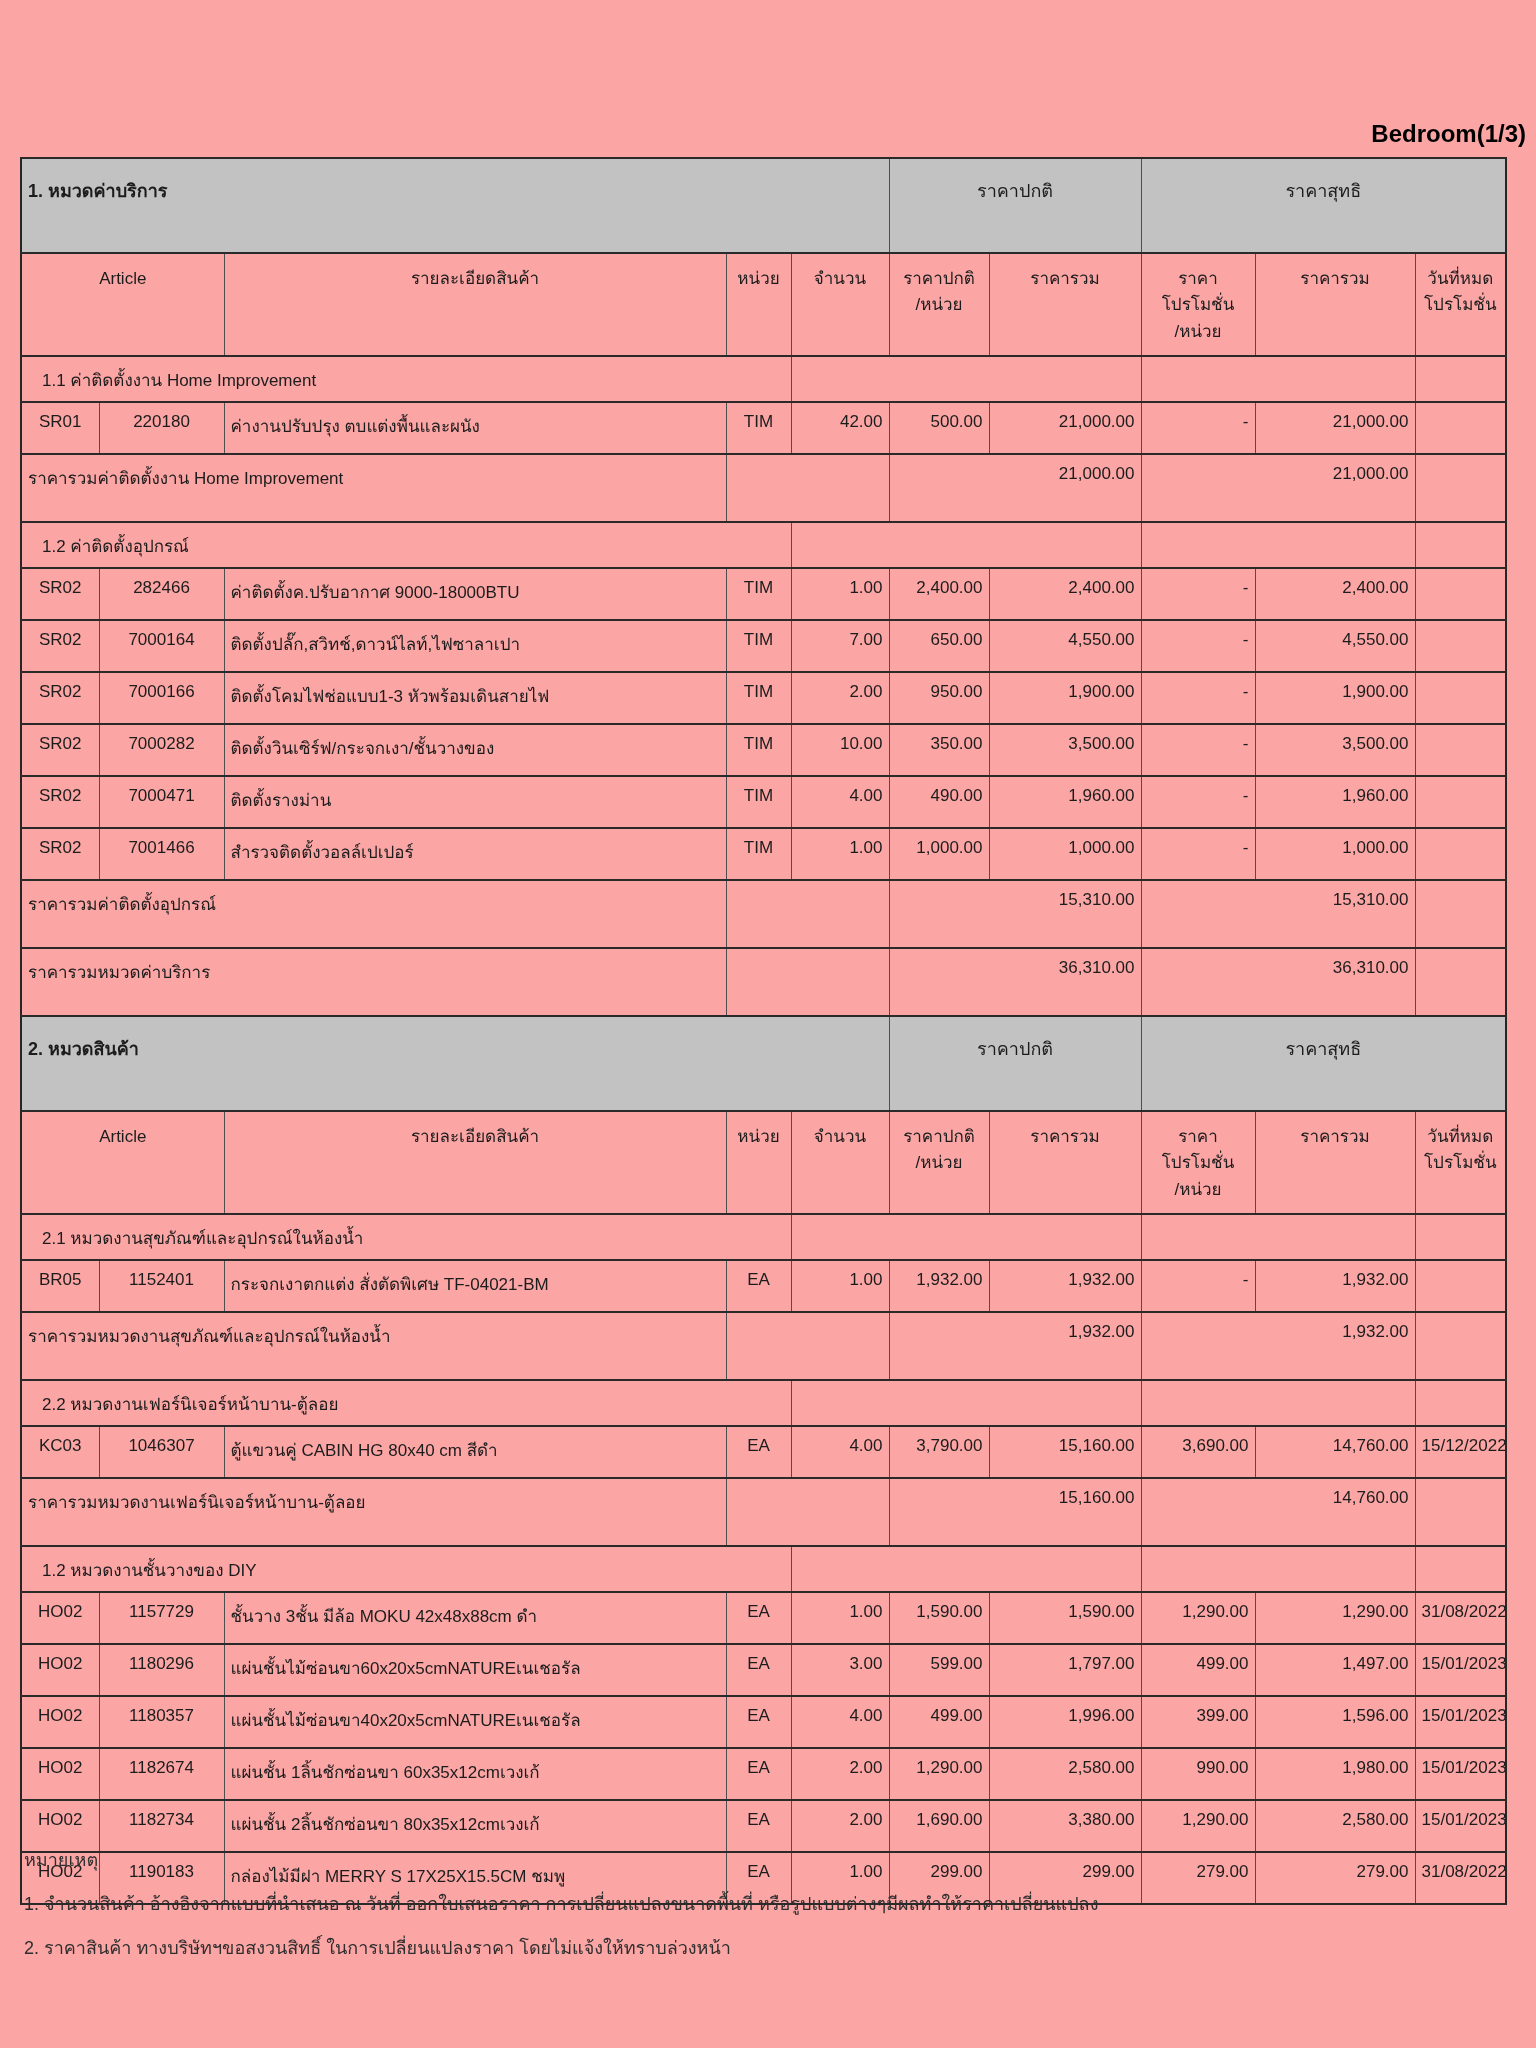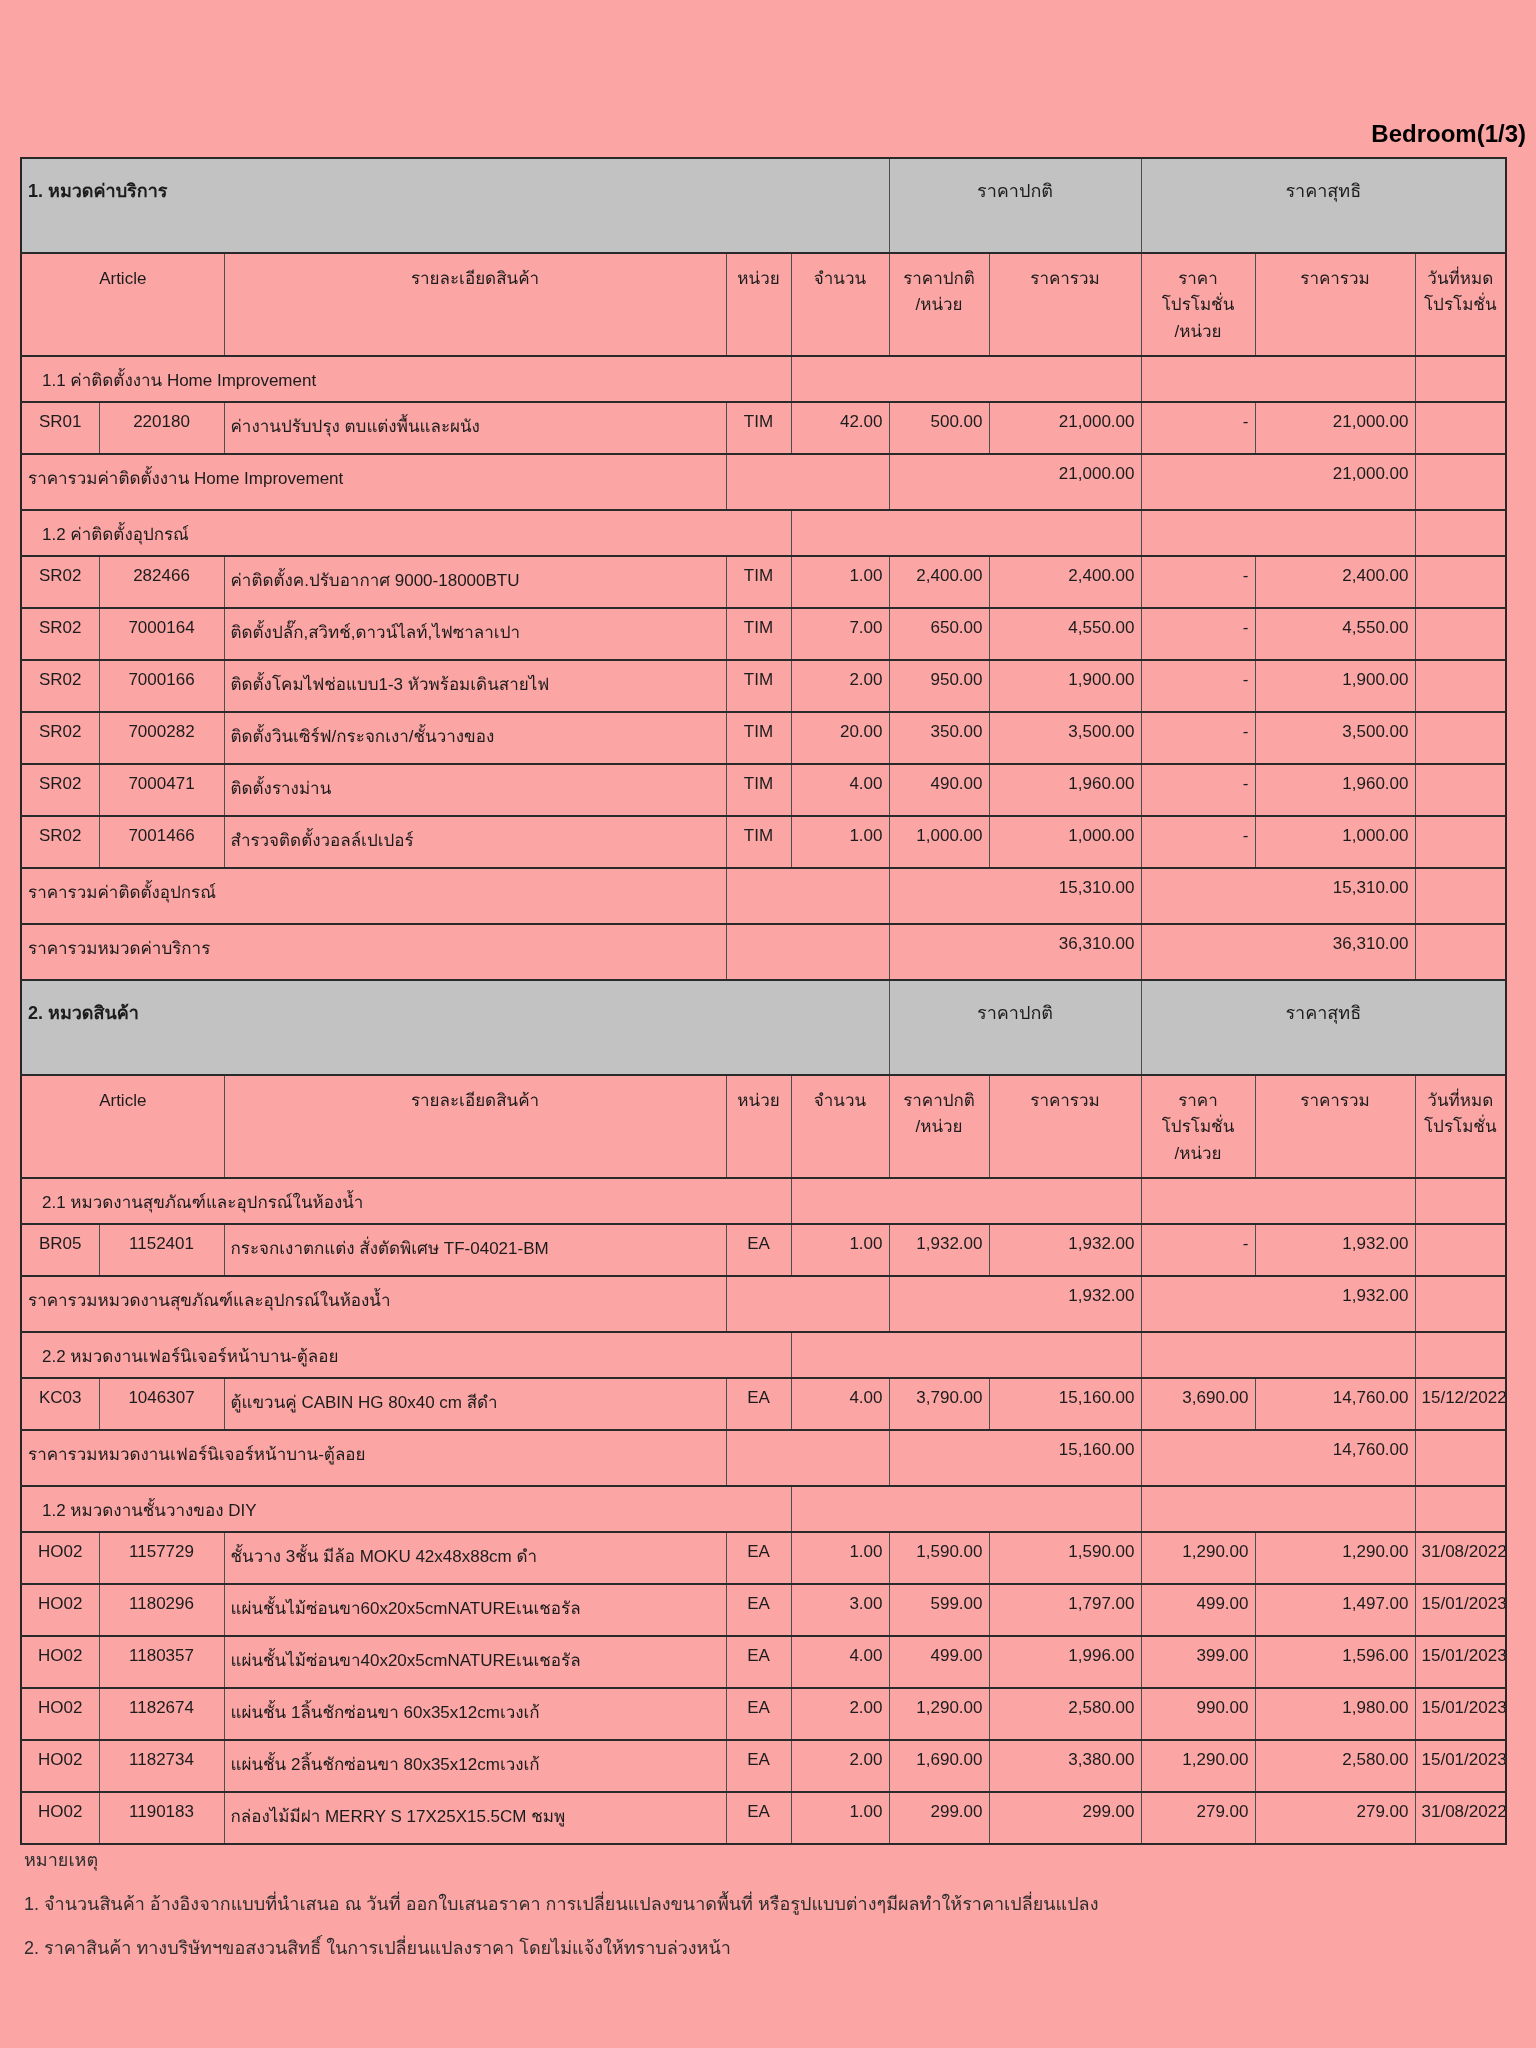"ราคารวมค่าติดตั้งงาน Home Improvement" tr.summary-row { height: 56px -> 68px }
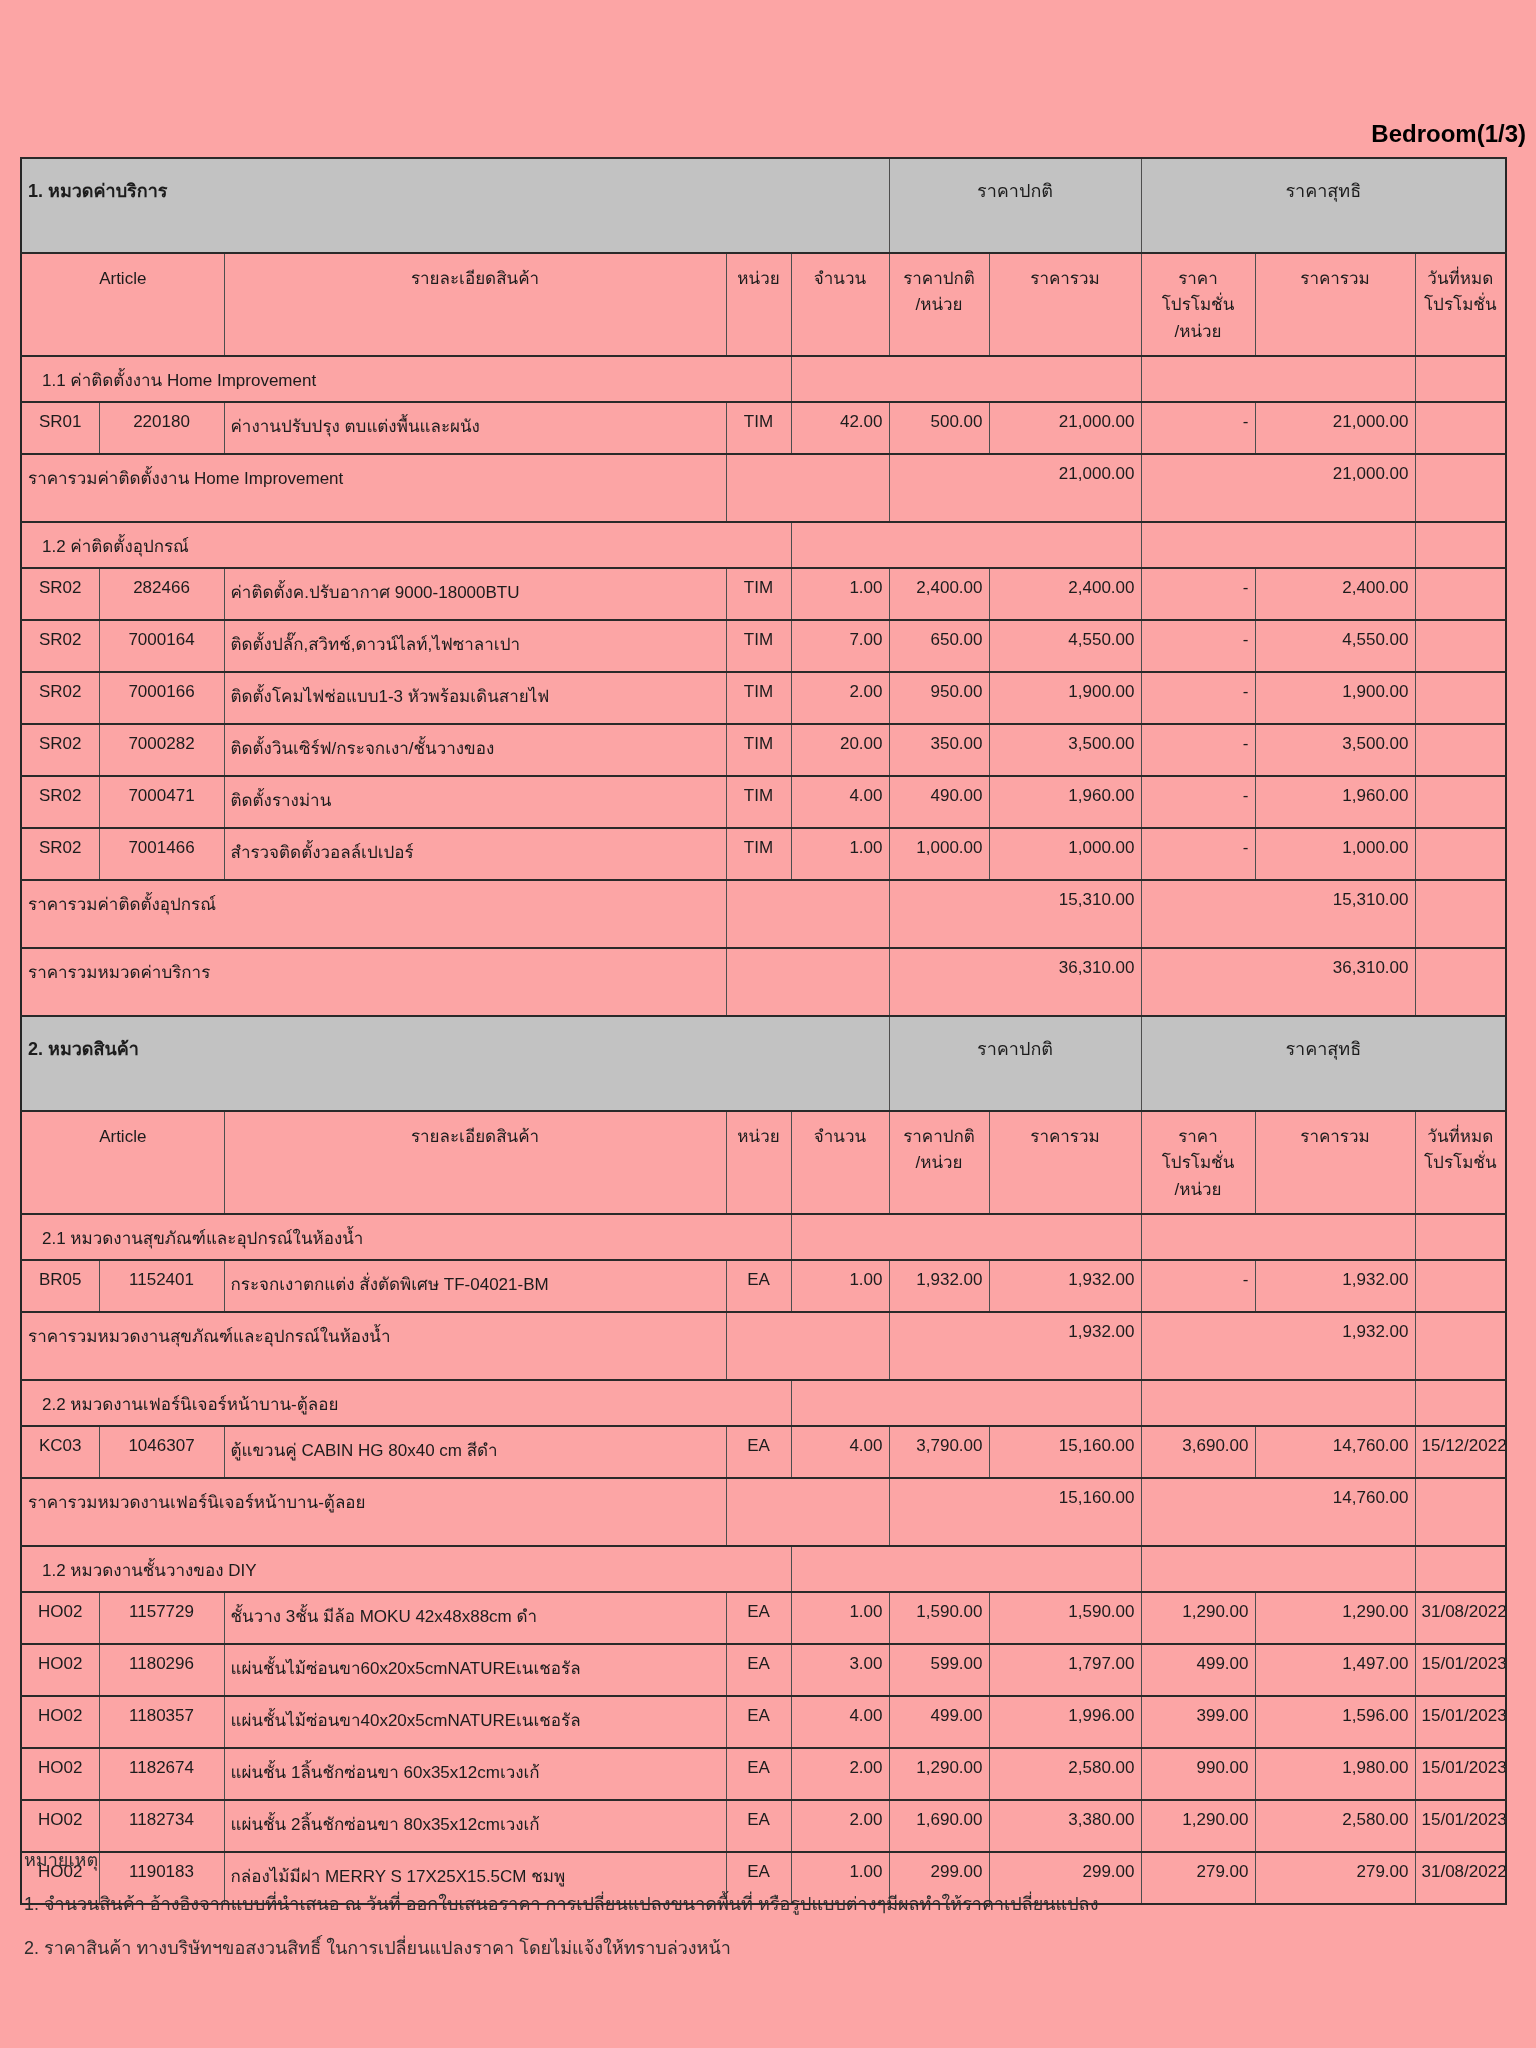"20.00" td.num { text: 20.00 -> 10.00 }
